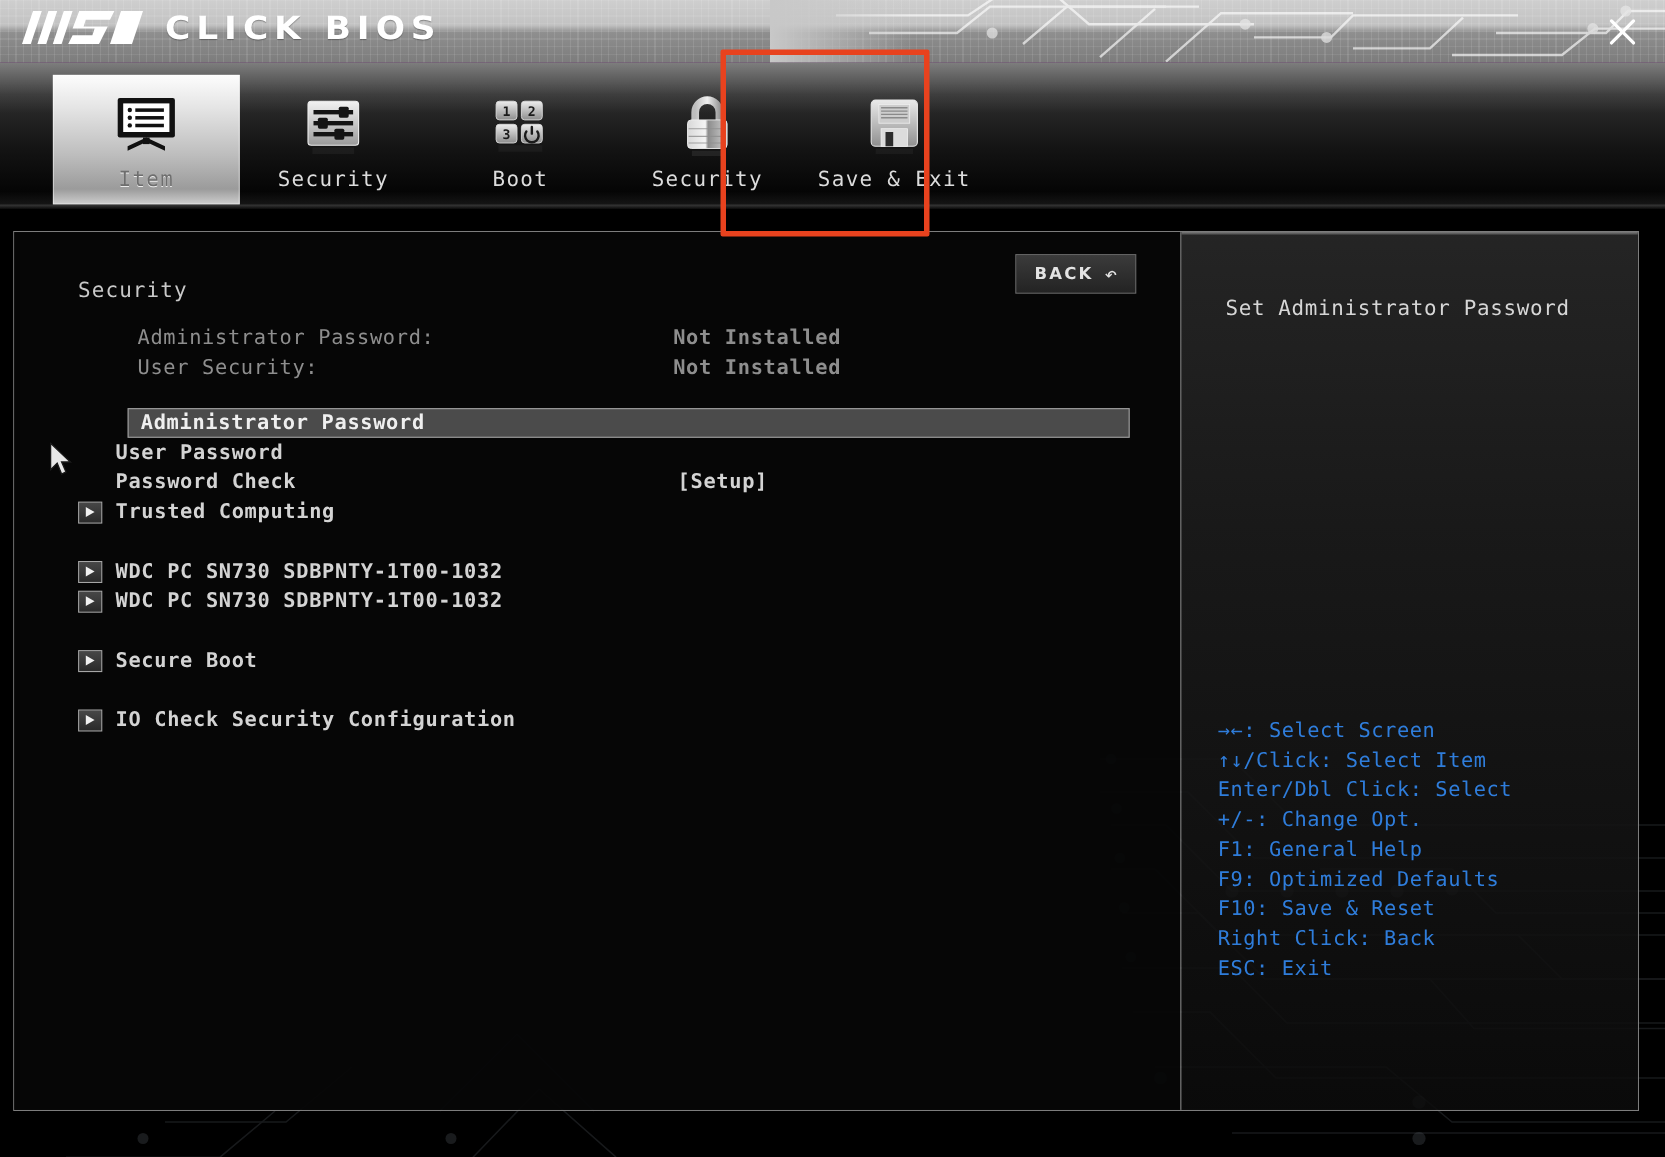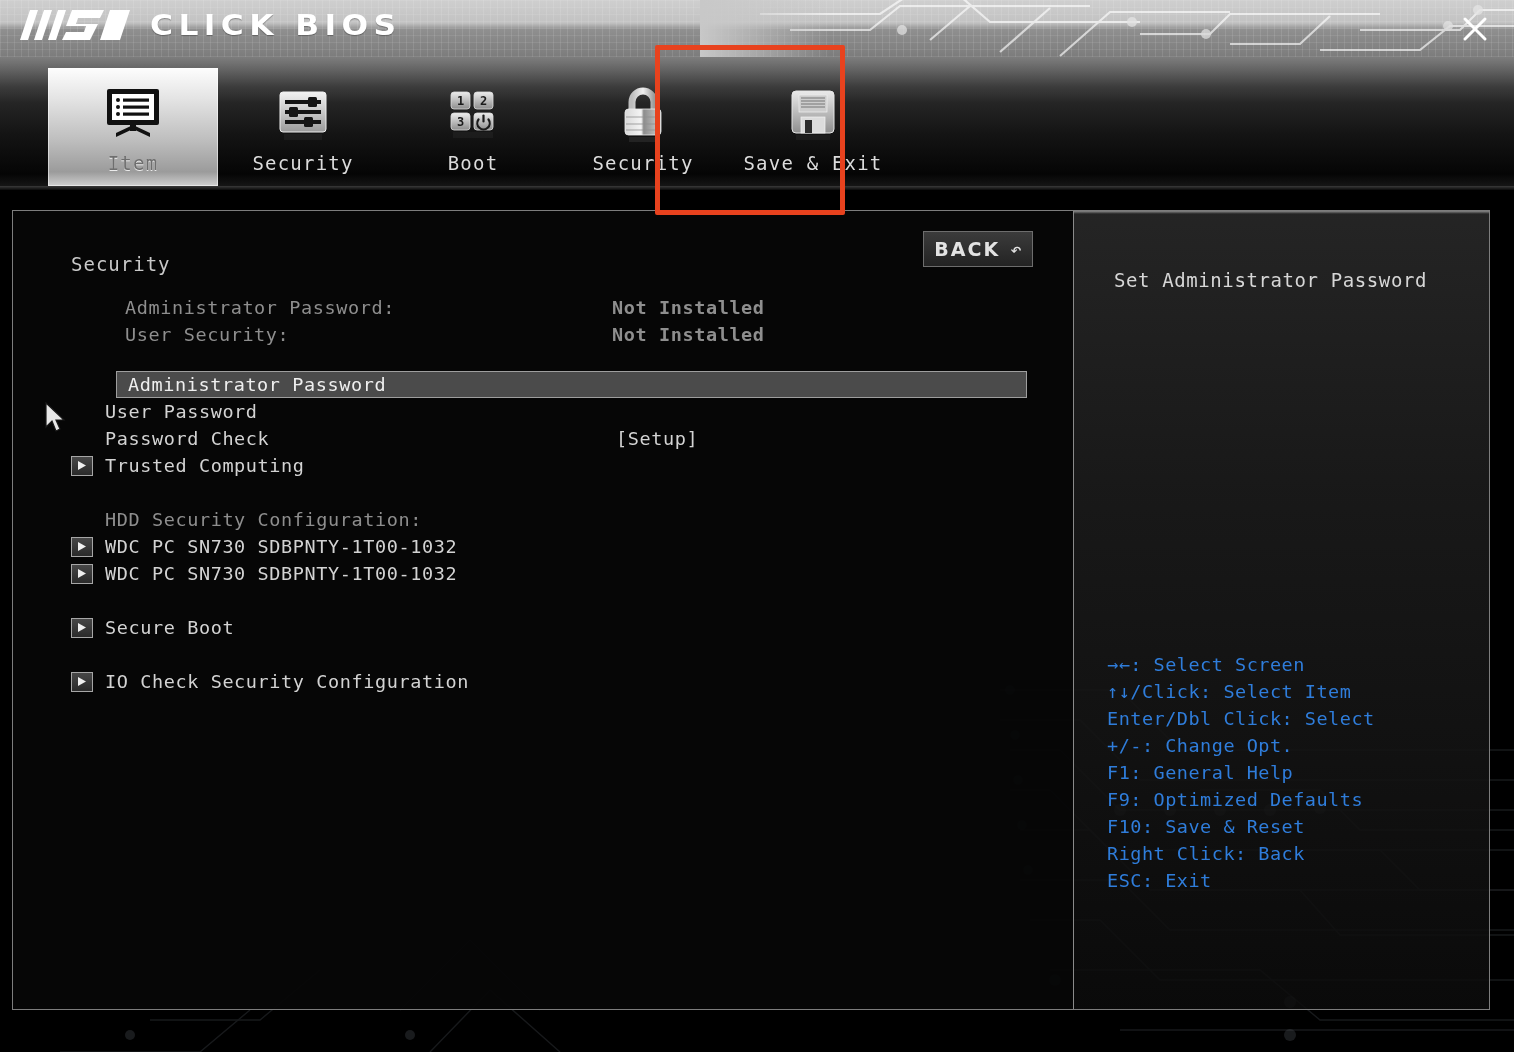"BACK" .back-label { font-size: 19px -> 15px }
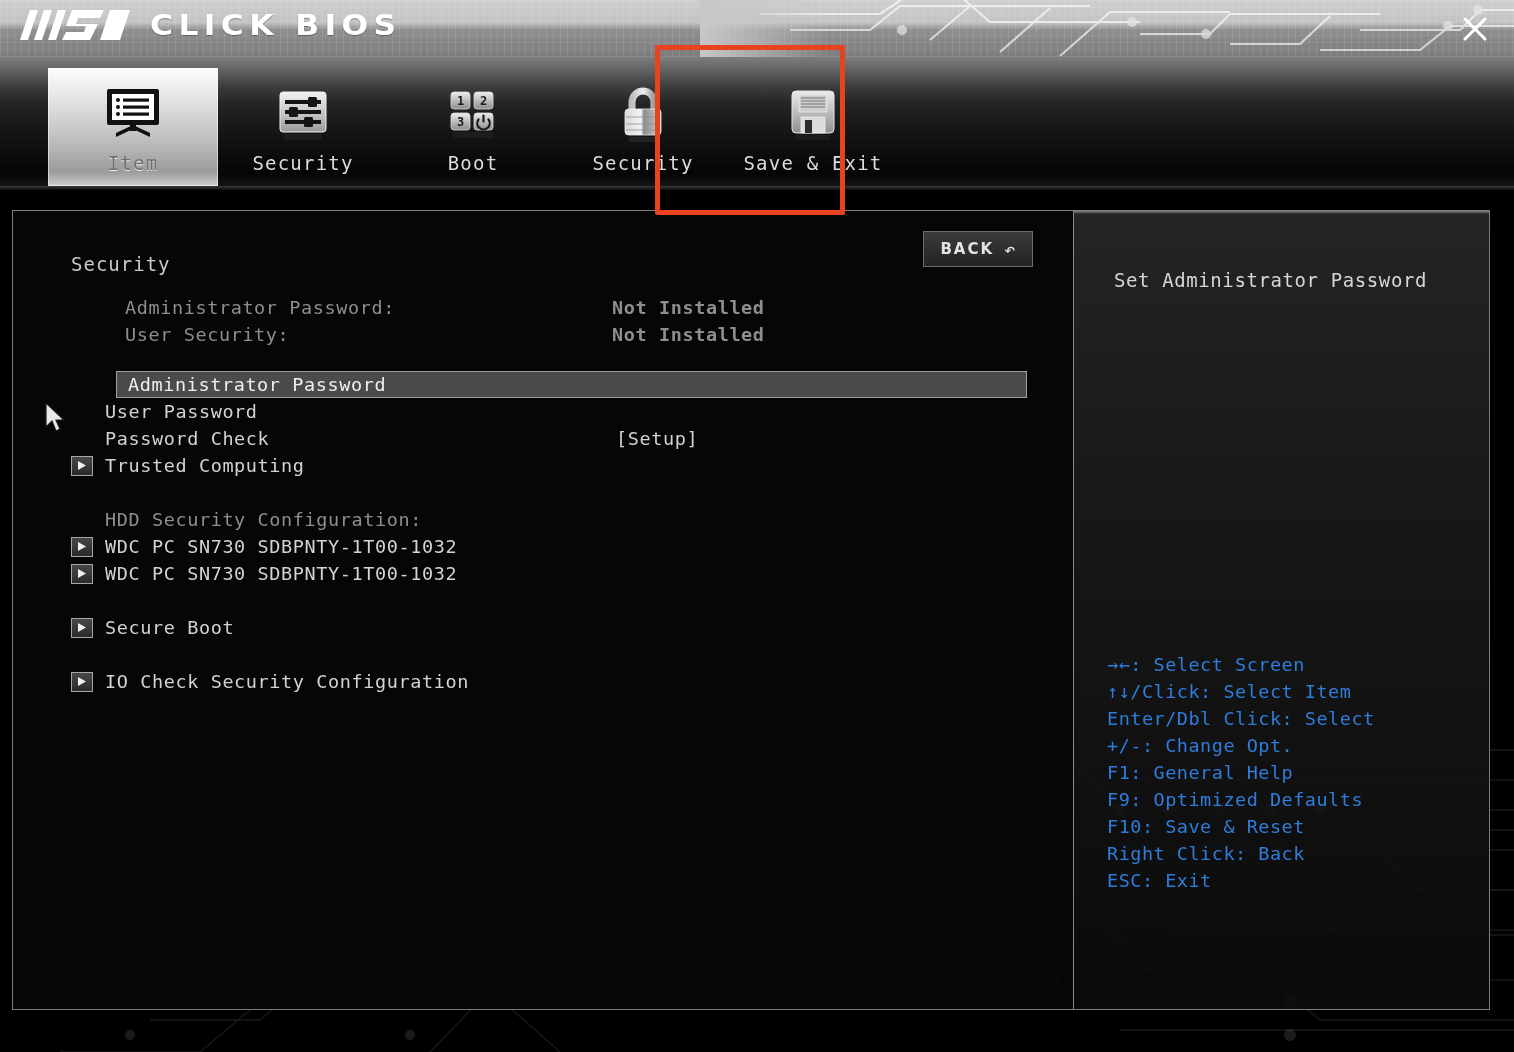"Administrator Password" .menu-row { font-weight: none -> bold }
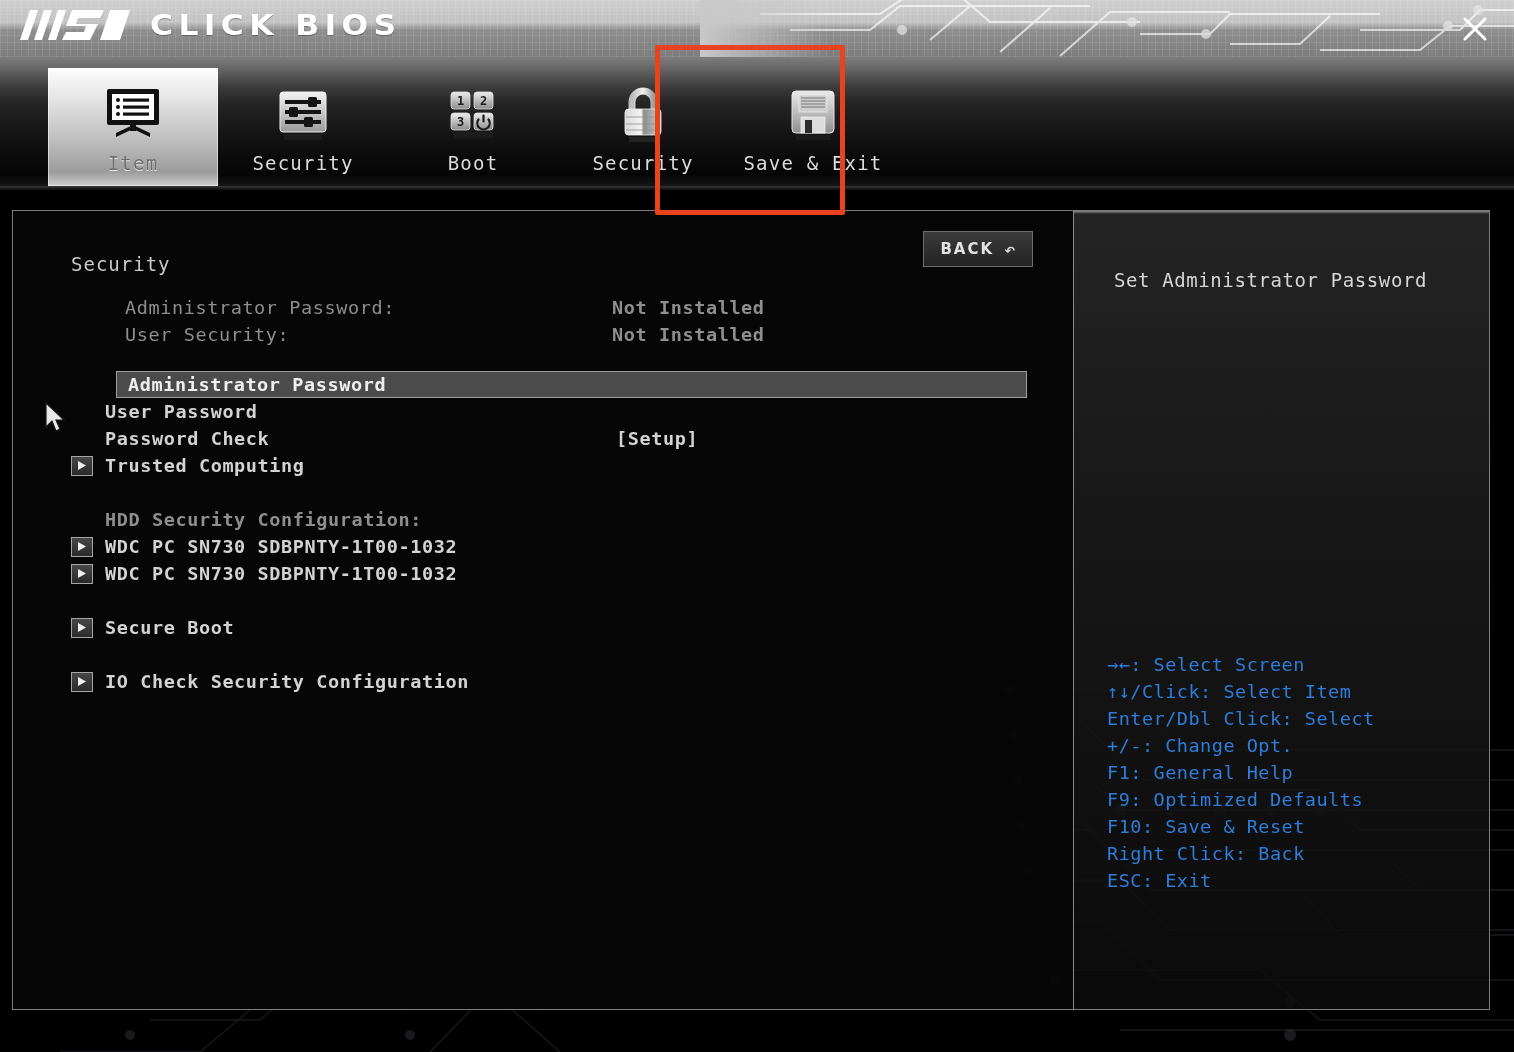"HDD Security Configuration:" div.menu-row { html: <div> <span></span> <span>HDD Security Configuration:</span> </div> -> none }
